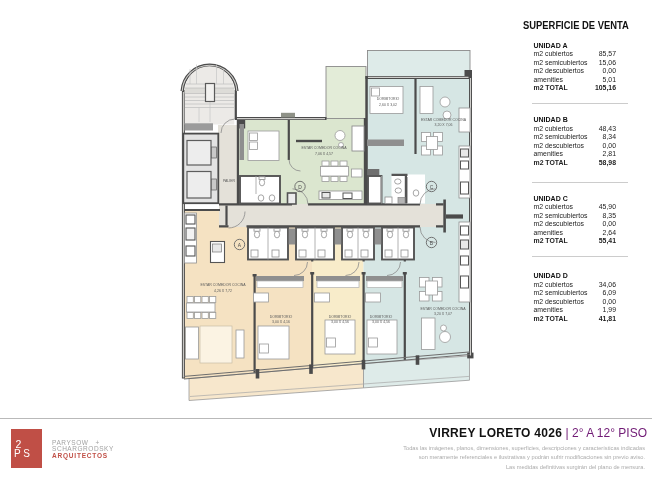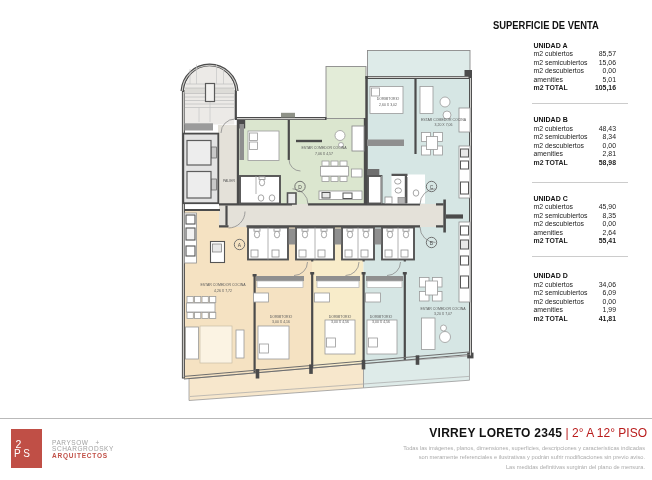"SUPERFICIE DE VENTA" .panel { left: 493px -> 523px }
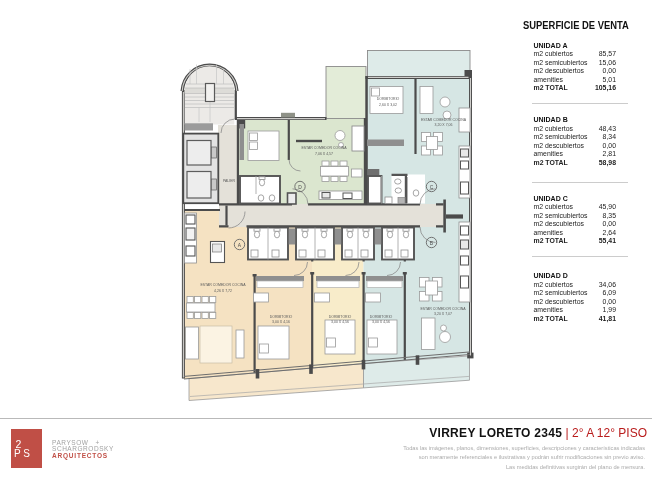"VIRREY LORETO 2345" b { text: 2345 -> 4026 }
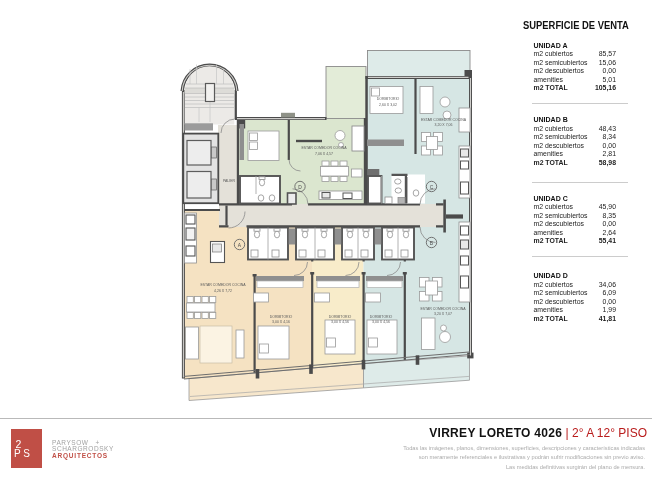"| 2° A 12° PISO" .addr .lt { color: #b91c1c -> #701a75 }
